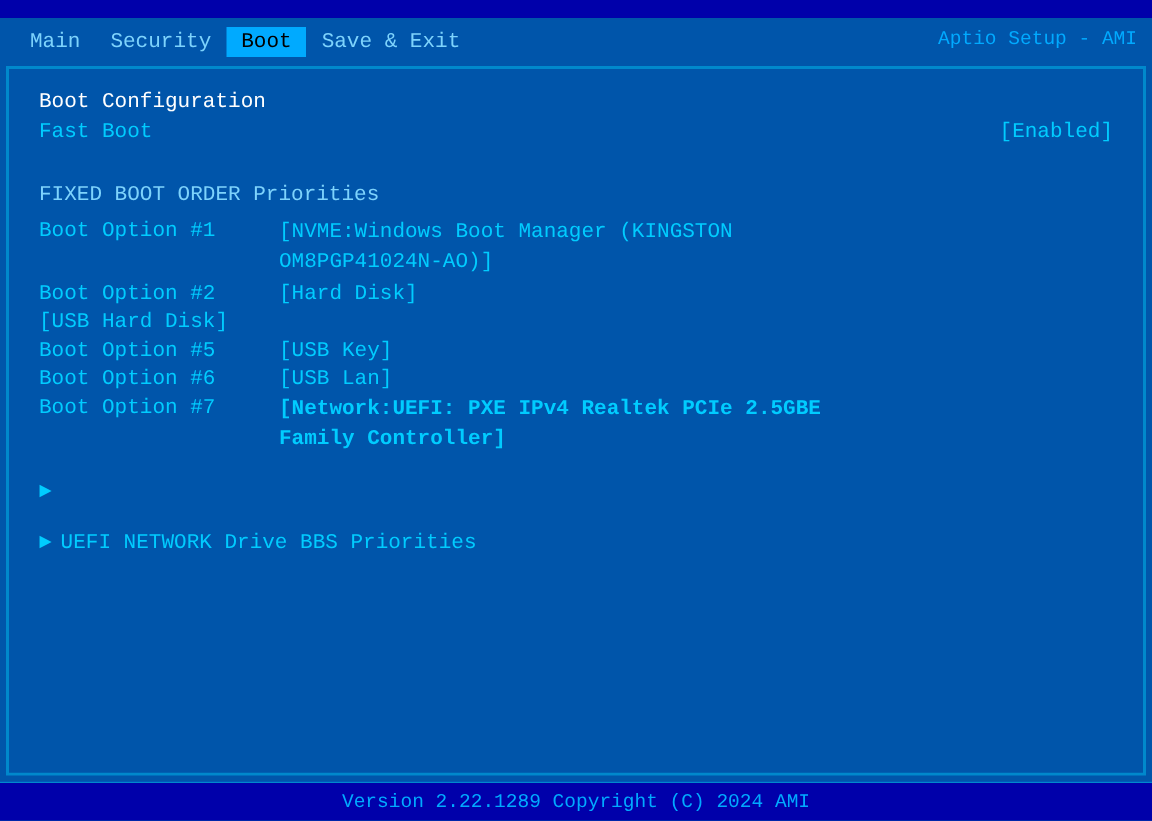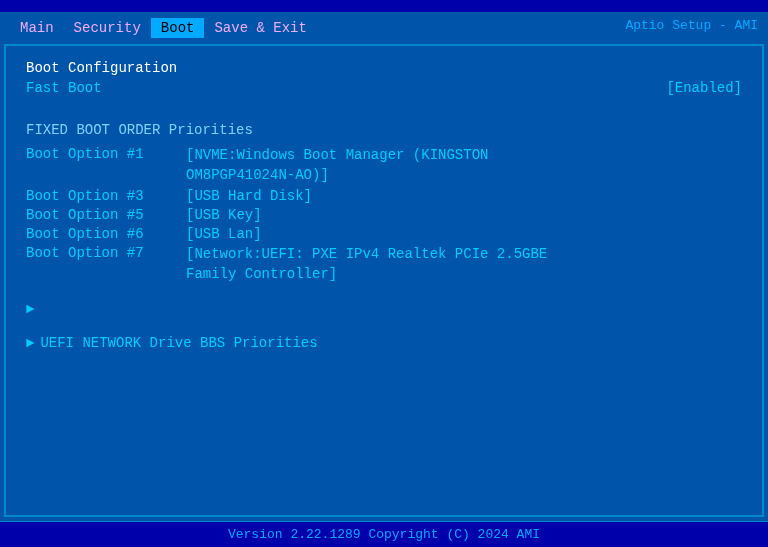"Main" .menu-item { color: #f0abfc -> #7dd3fc }
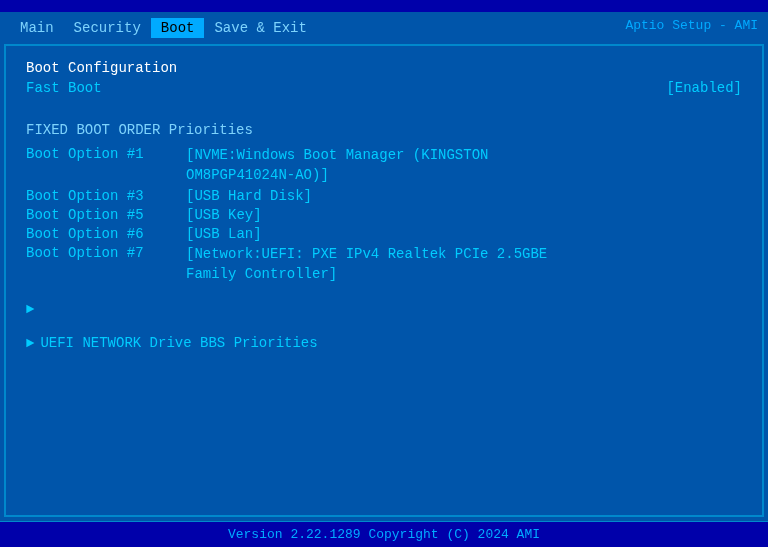"Boot Option #2" div.boot-option-row { html: none -> <div> <span>Boot Option #2</span> <span>[Hard Disk]</span> </div> }
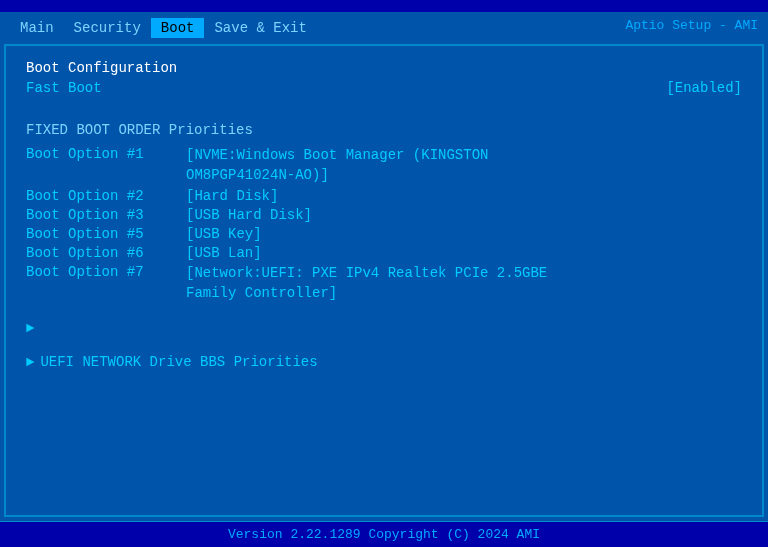"Boot Option #3" span.boot-option-label { html: <span>Boot Option #3</span> -> none }
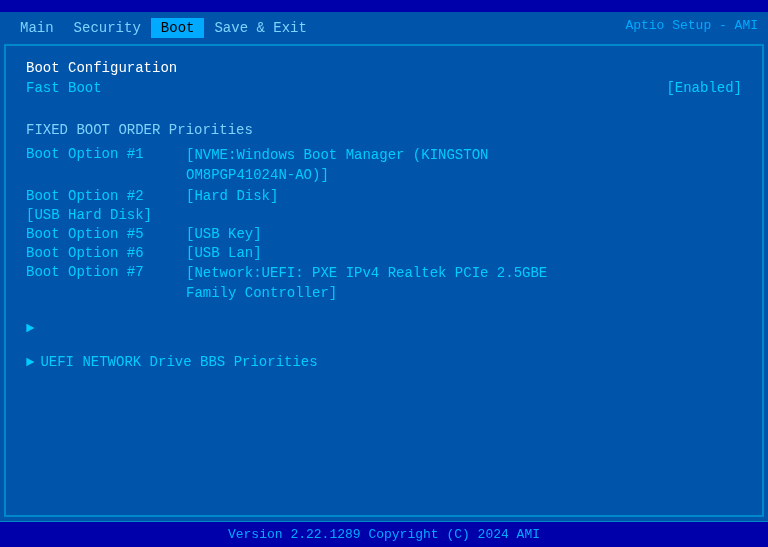"[Network:UEFI: PXE IPv4 Realtek PCIe" span.boot-option-value { font-weight: none -> bold }
